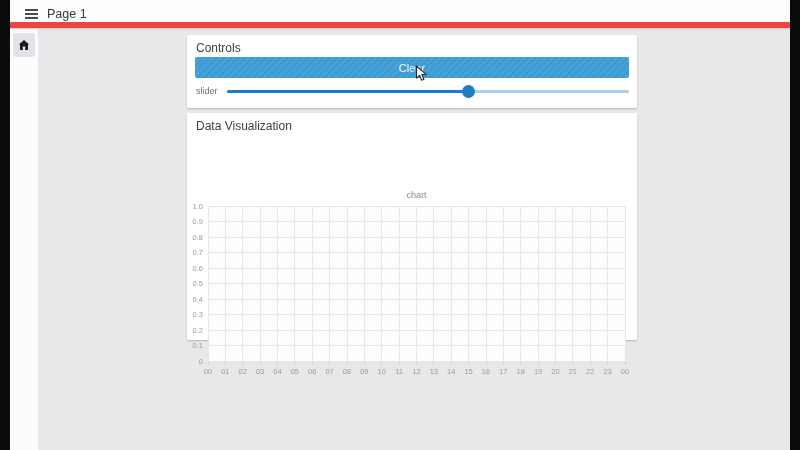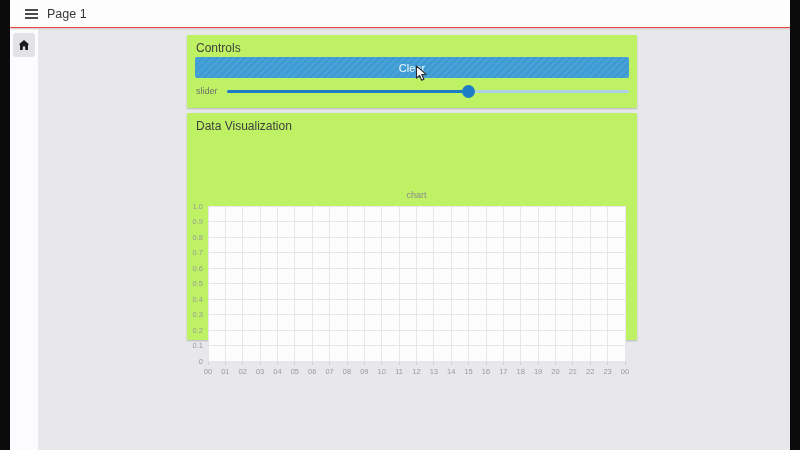"Page 1" .topbar { border-bottom: 1px solid #ef4444 -> 6px solid #ef4444 }
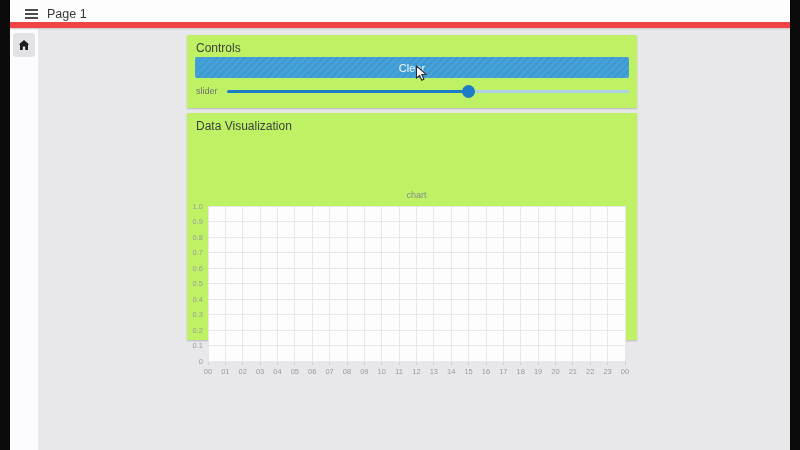"Controls" .card { background: #bef264 -> #ffffff }
